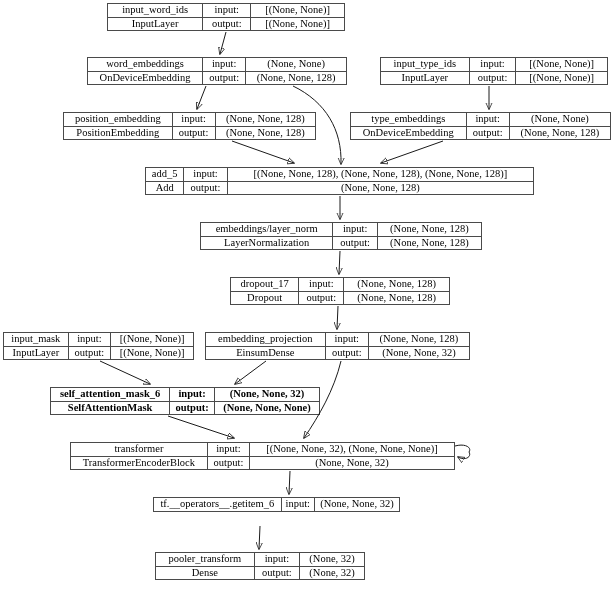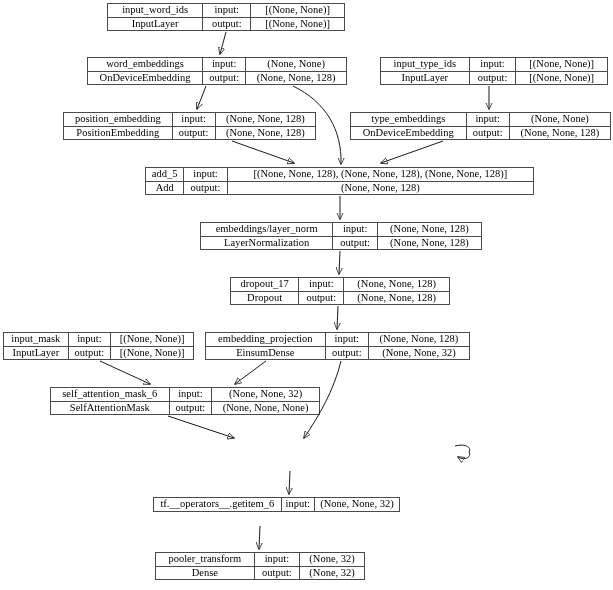"self_attention_mask_6" div.node { font-weight: none -> bold }
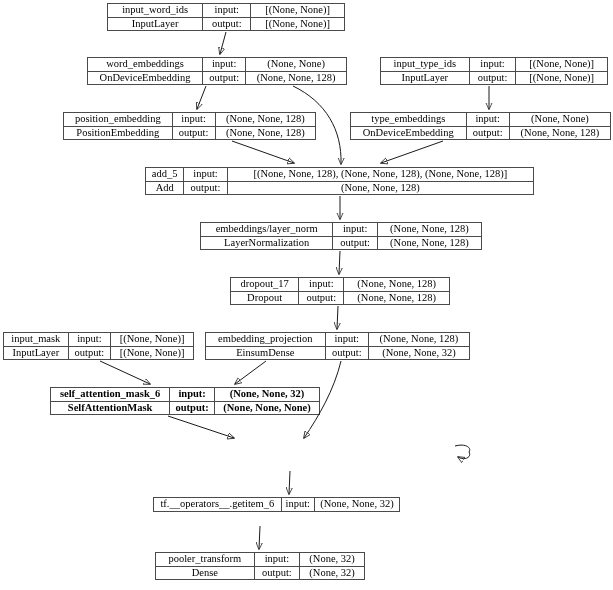"transformer" div.node { html: none -> <div> <table> <tbody> <tr> <td>transformer</td> <td>input:</td> <td>[(None, None, 32), (None, None, None)]</td> </tr> <tr> <td>TransformerEncoderBlock</td> <td>output:</td> <td>(None, None, 32)</td> </tr> </tbody> </table> </div> }
